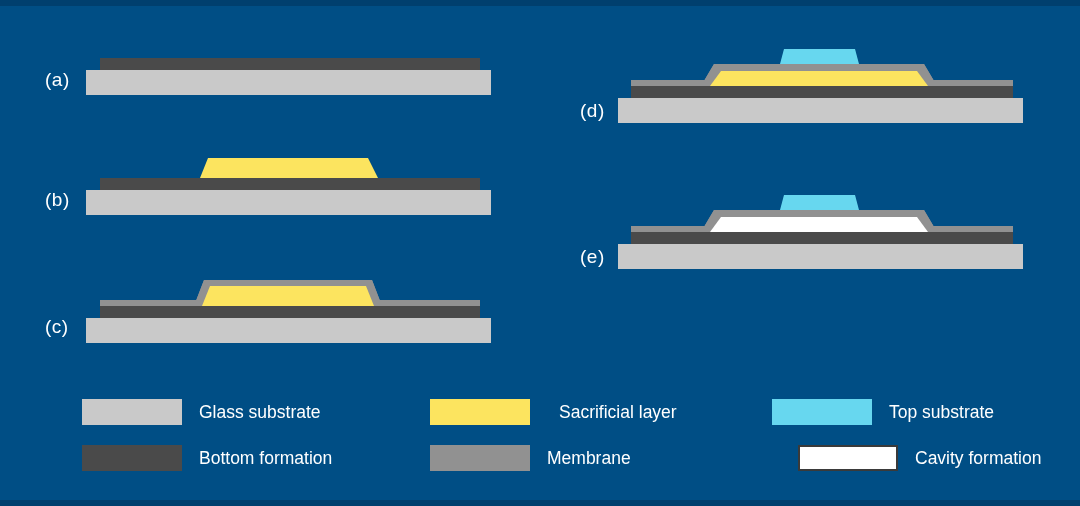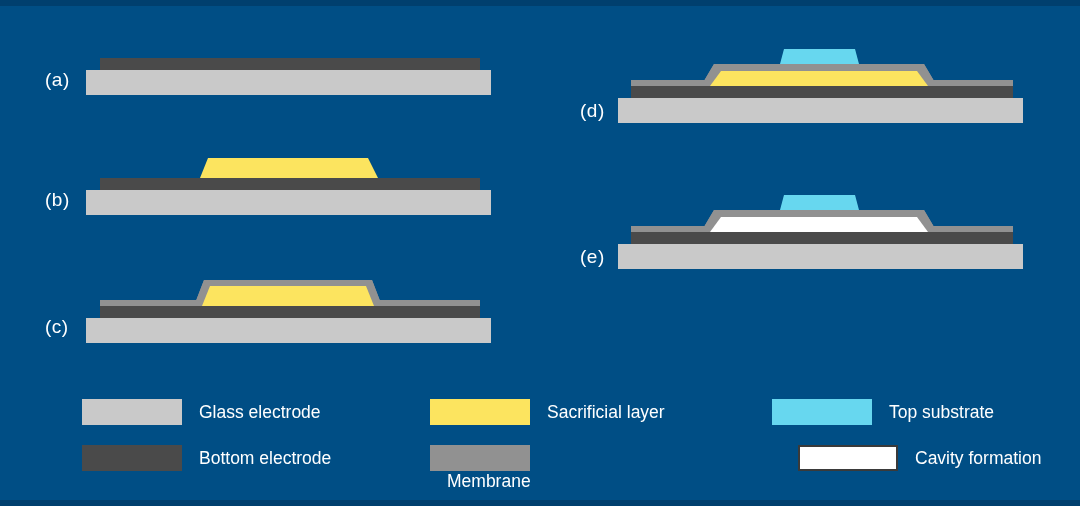"Glass electrode" span.legend-text { text: electrode -> substrate }
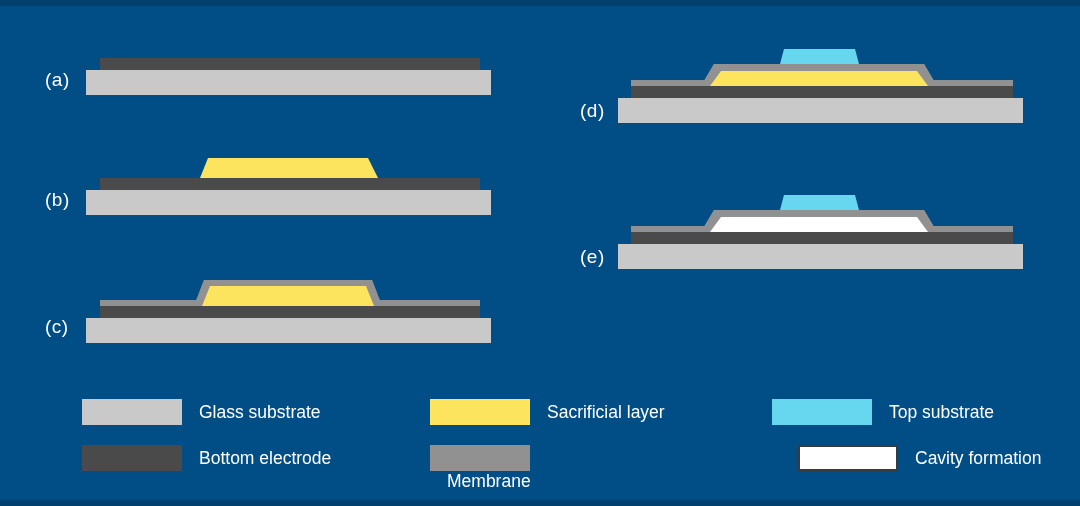"Sacrificial layer" div.legend-item { gap: none -> 12px }
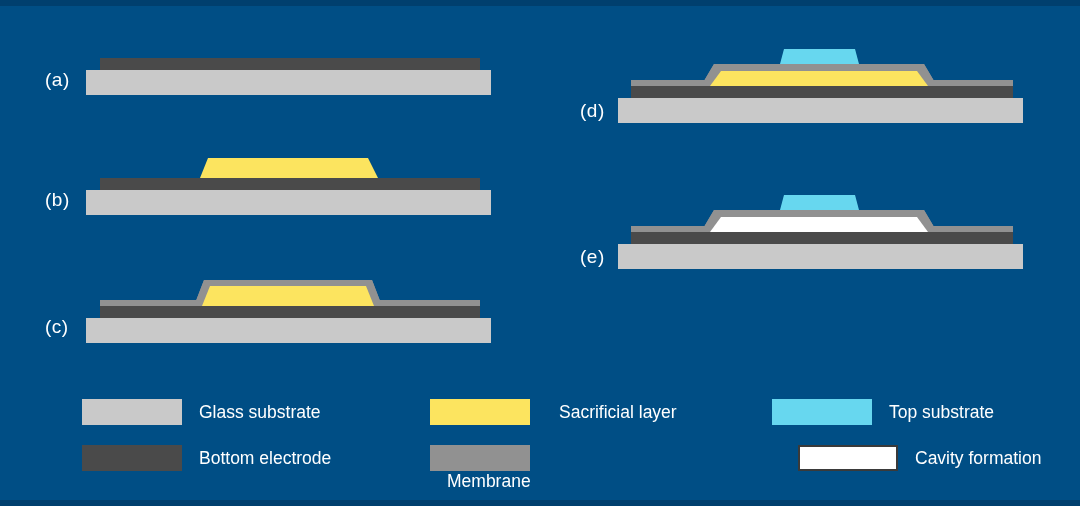"Bottom electrode" span.legend-text { text: electrode -> formation }
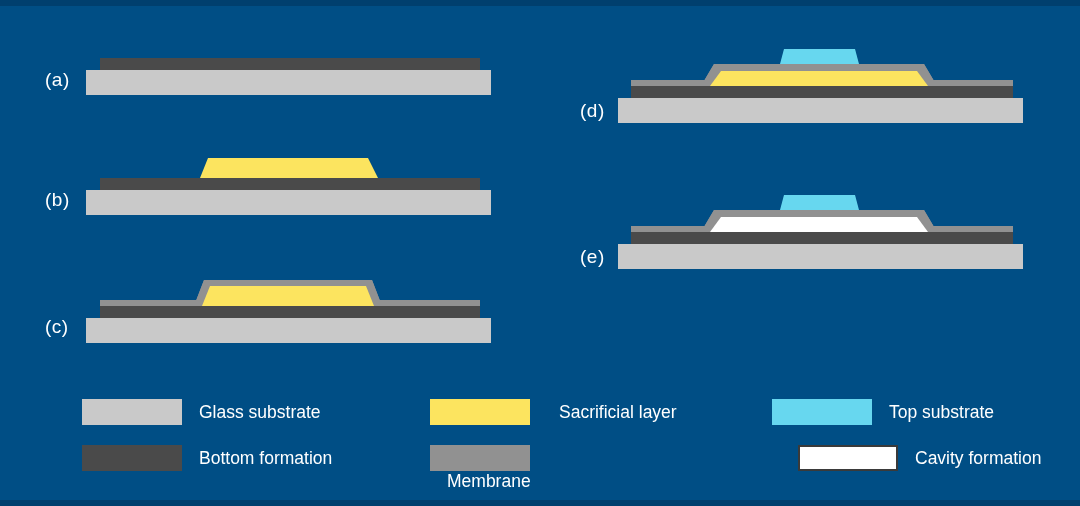"Membrane" div.legend-item { flex-direction: column -> none }
